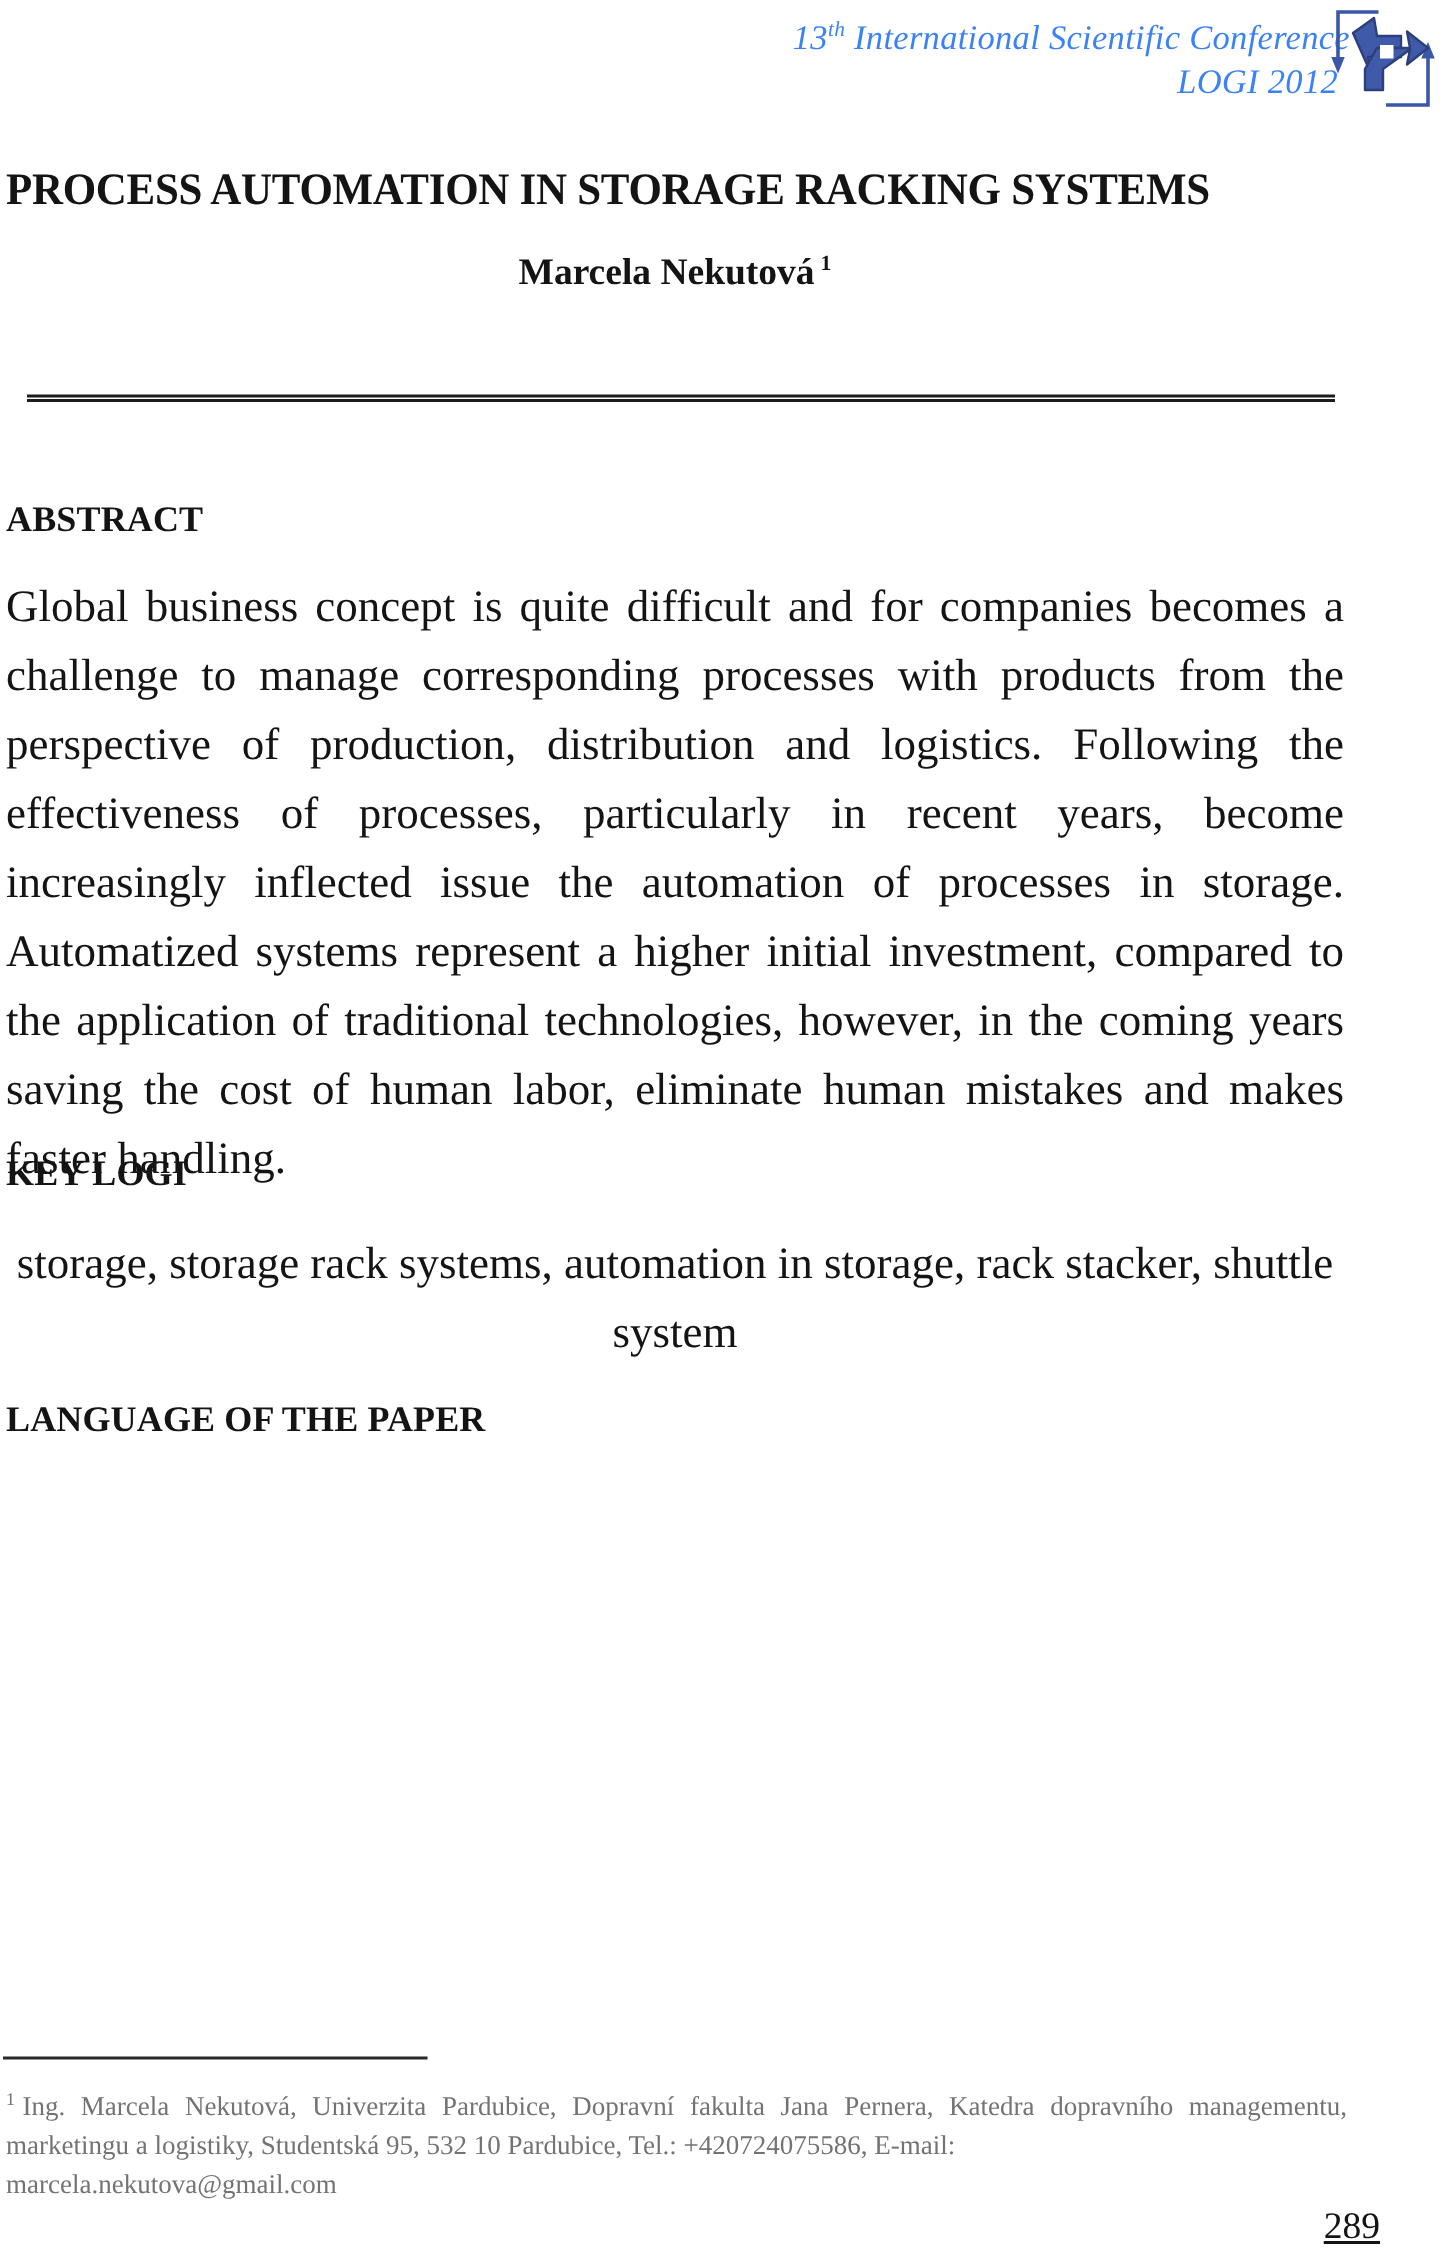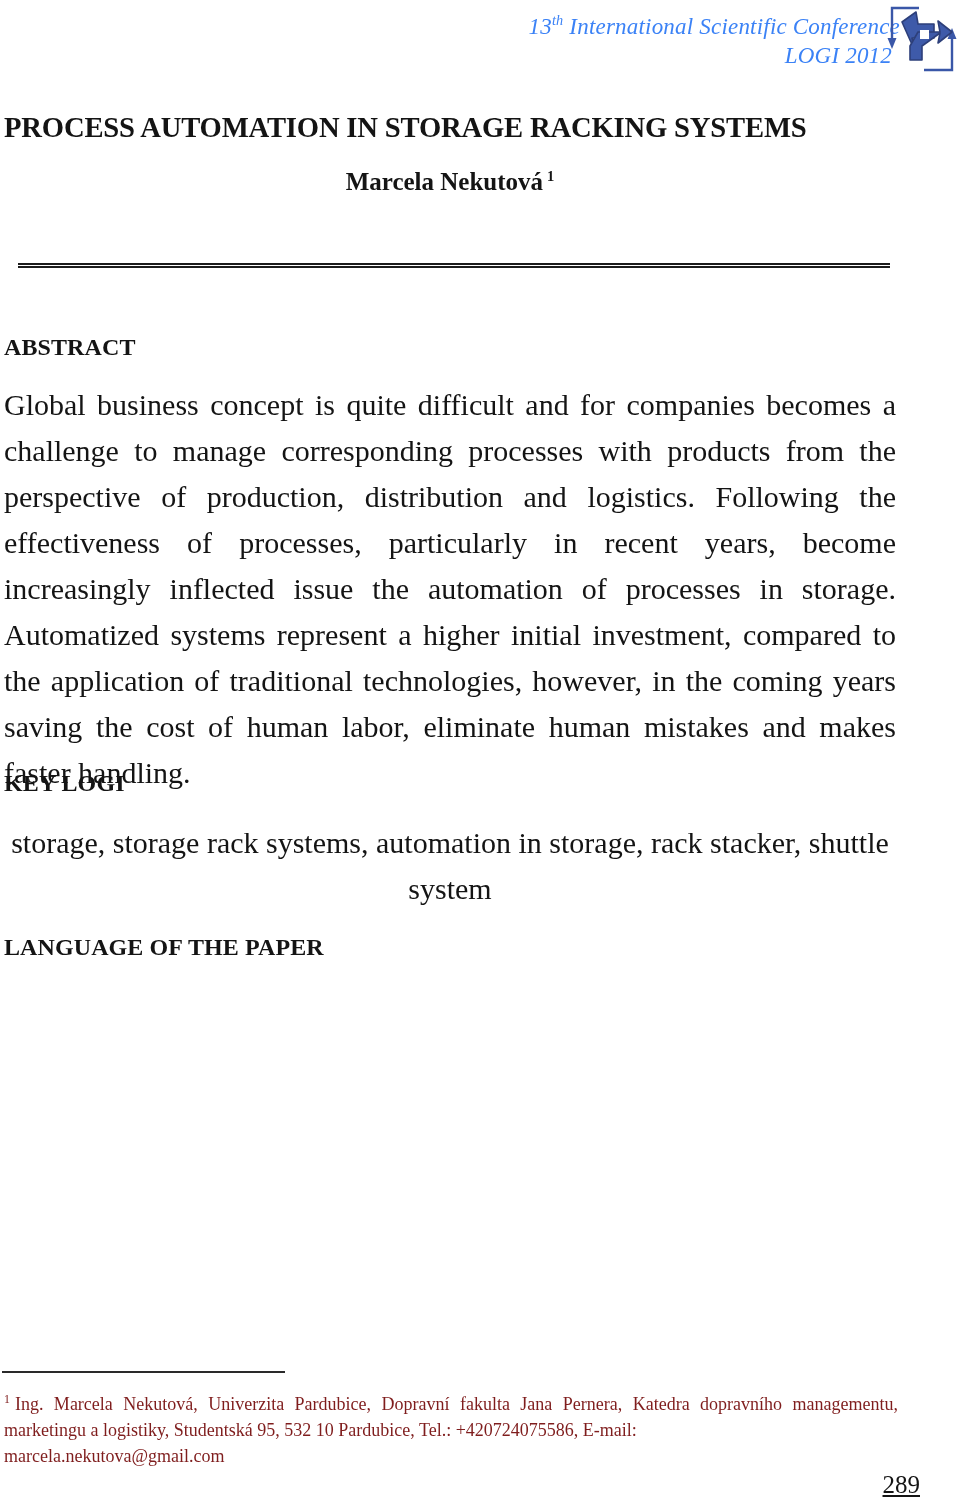"1 Ing. Marcela Nekutová, Univerzita" .footnote { color: #7f1d1d -> #737373 }
